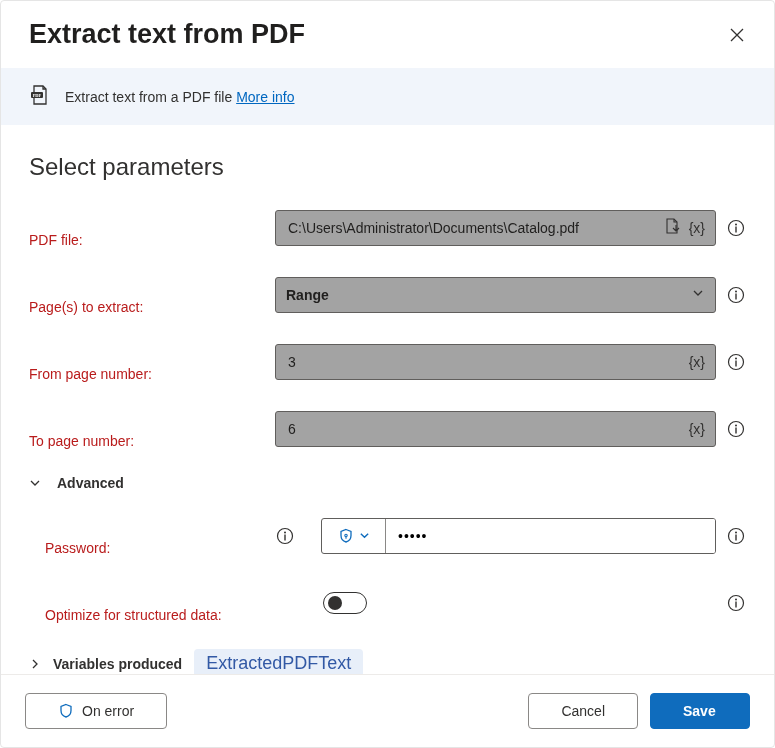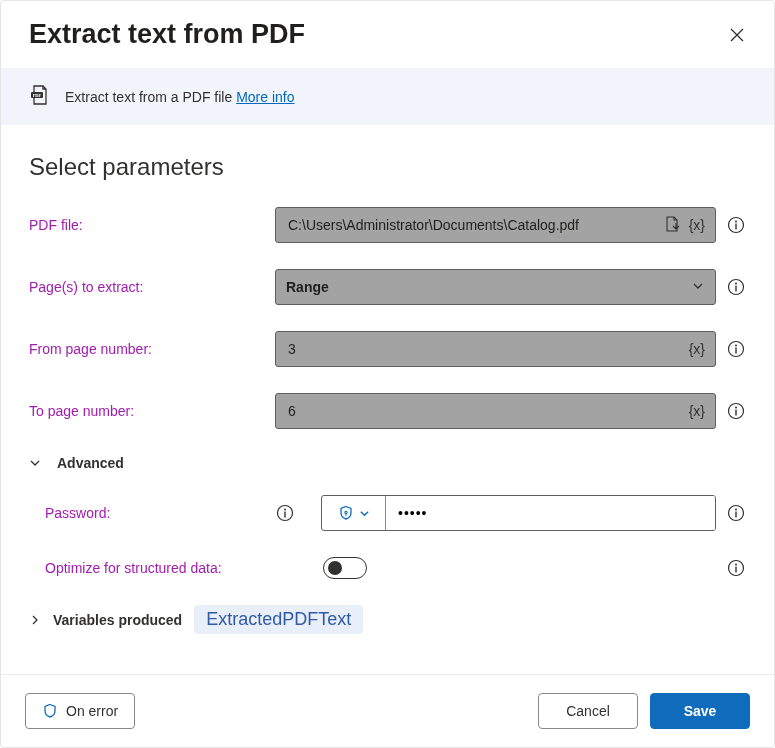"PDF file:" .form-label { color: #a21caf -> #b91c1c; margin-top: none -> 25px }
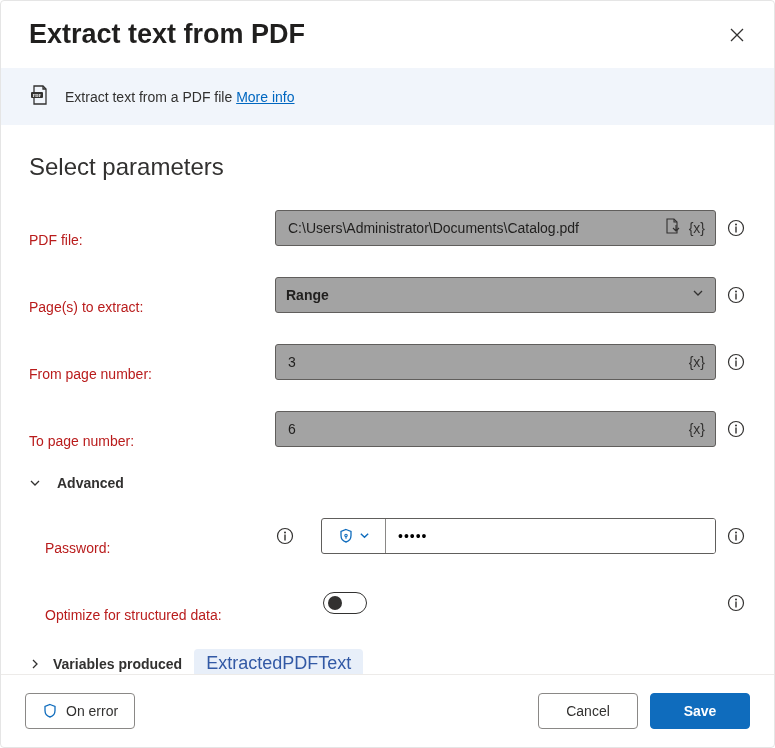"On error" .btn { justify-content: center -> none; padding: 0 16px -> 0 32px }
